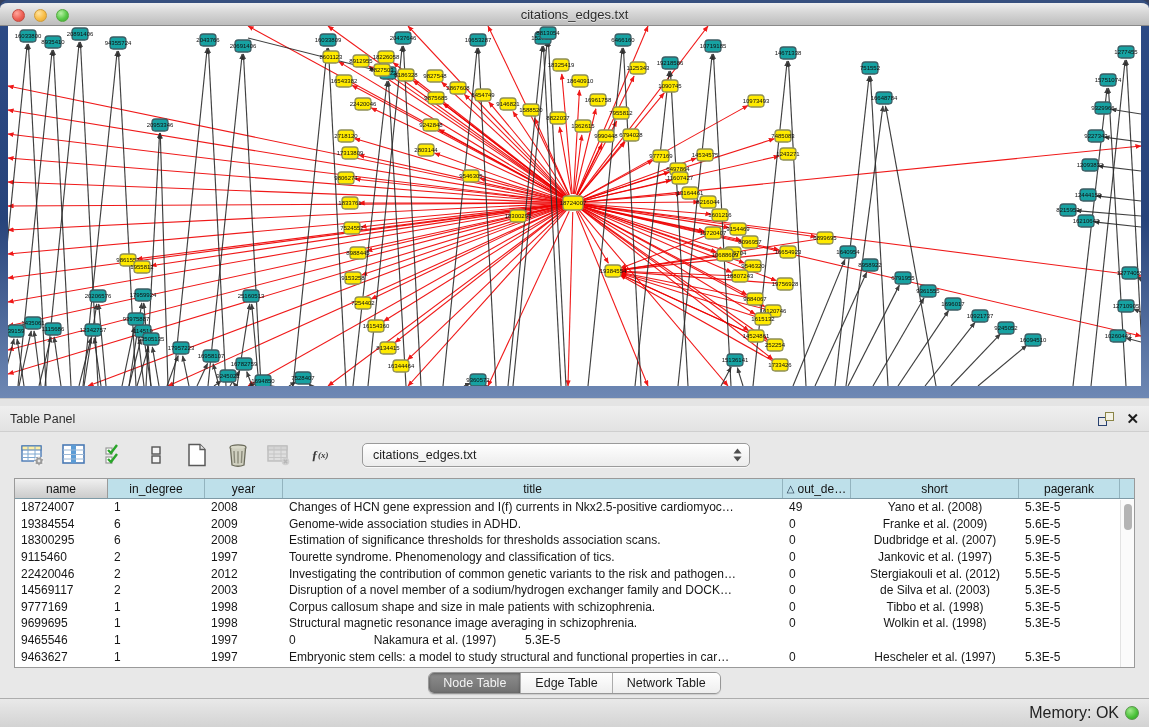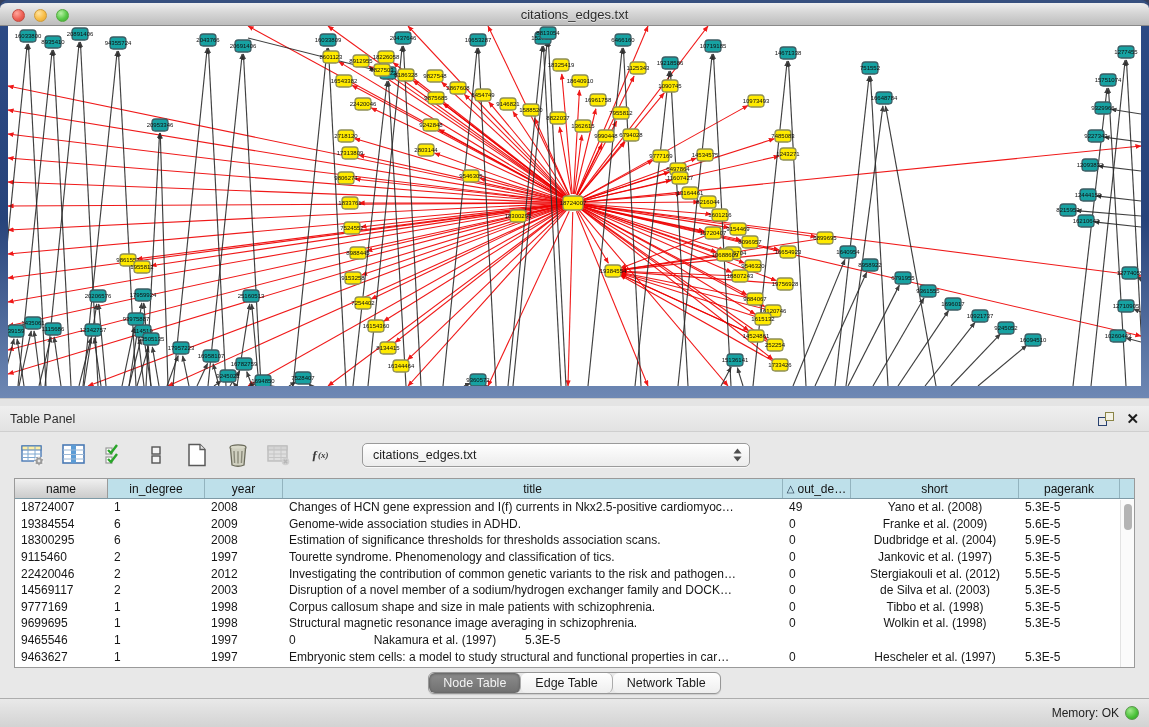"Dudbridge et al. (2004)" div.td { text: 2004 -> 2007 }
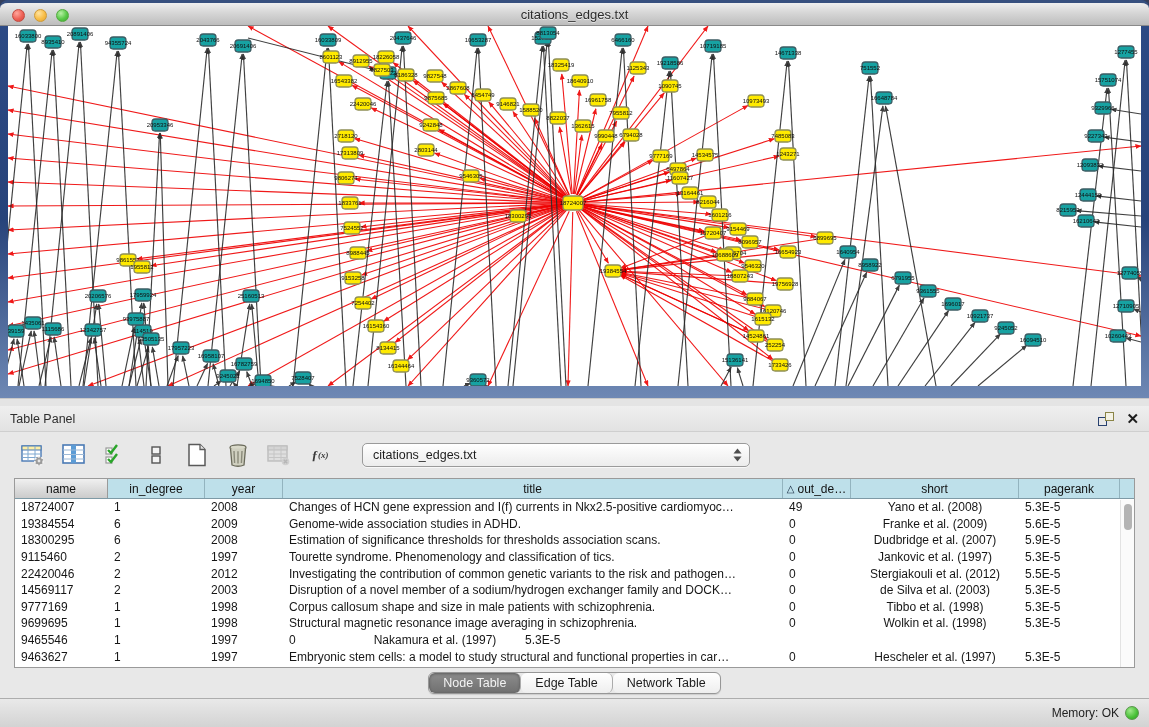"Node Table" .seg-btn { border-radius: 6px -> none }
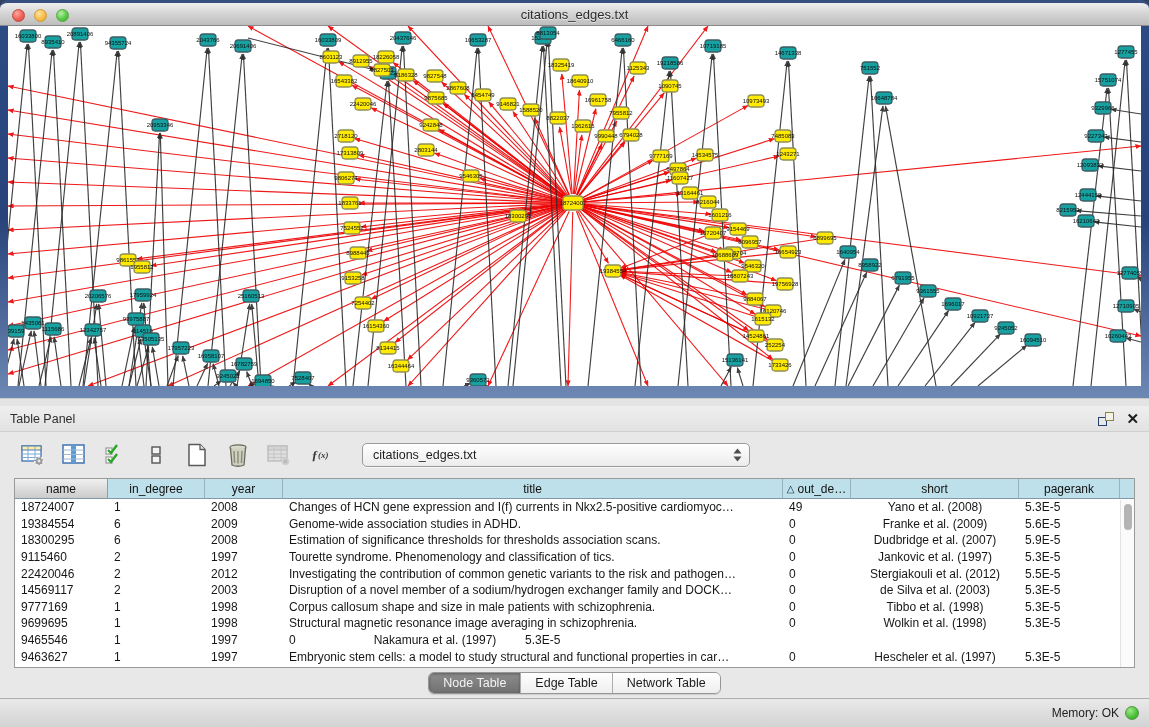"Memory: OK" .mem-label { font-size: 12px -> 16px }
